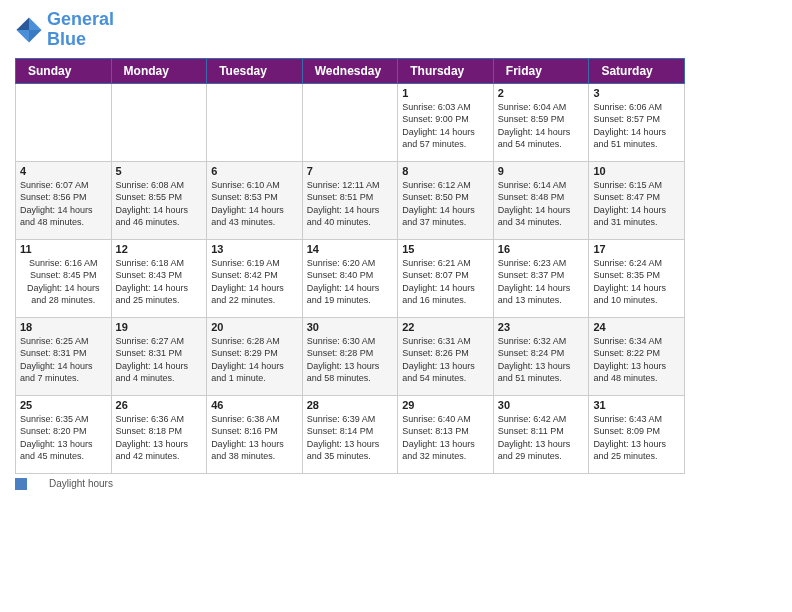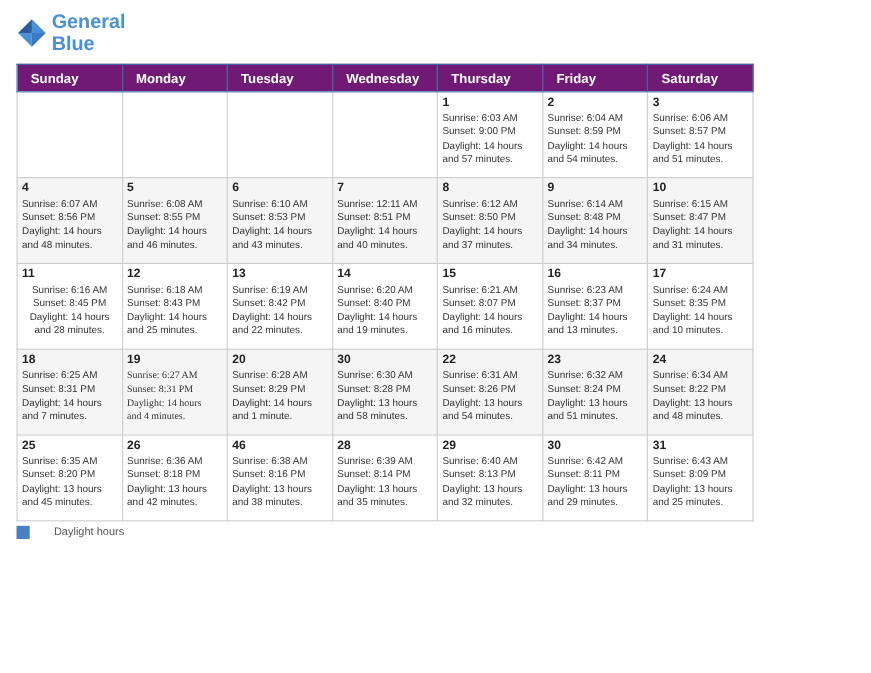"Sunrise: 6:27 AM" div.cell-info { font-family: Liberation Serif, serif -> none }
